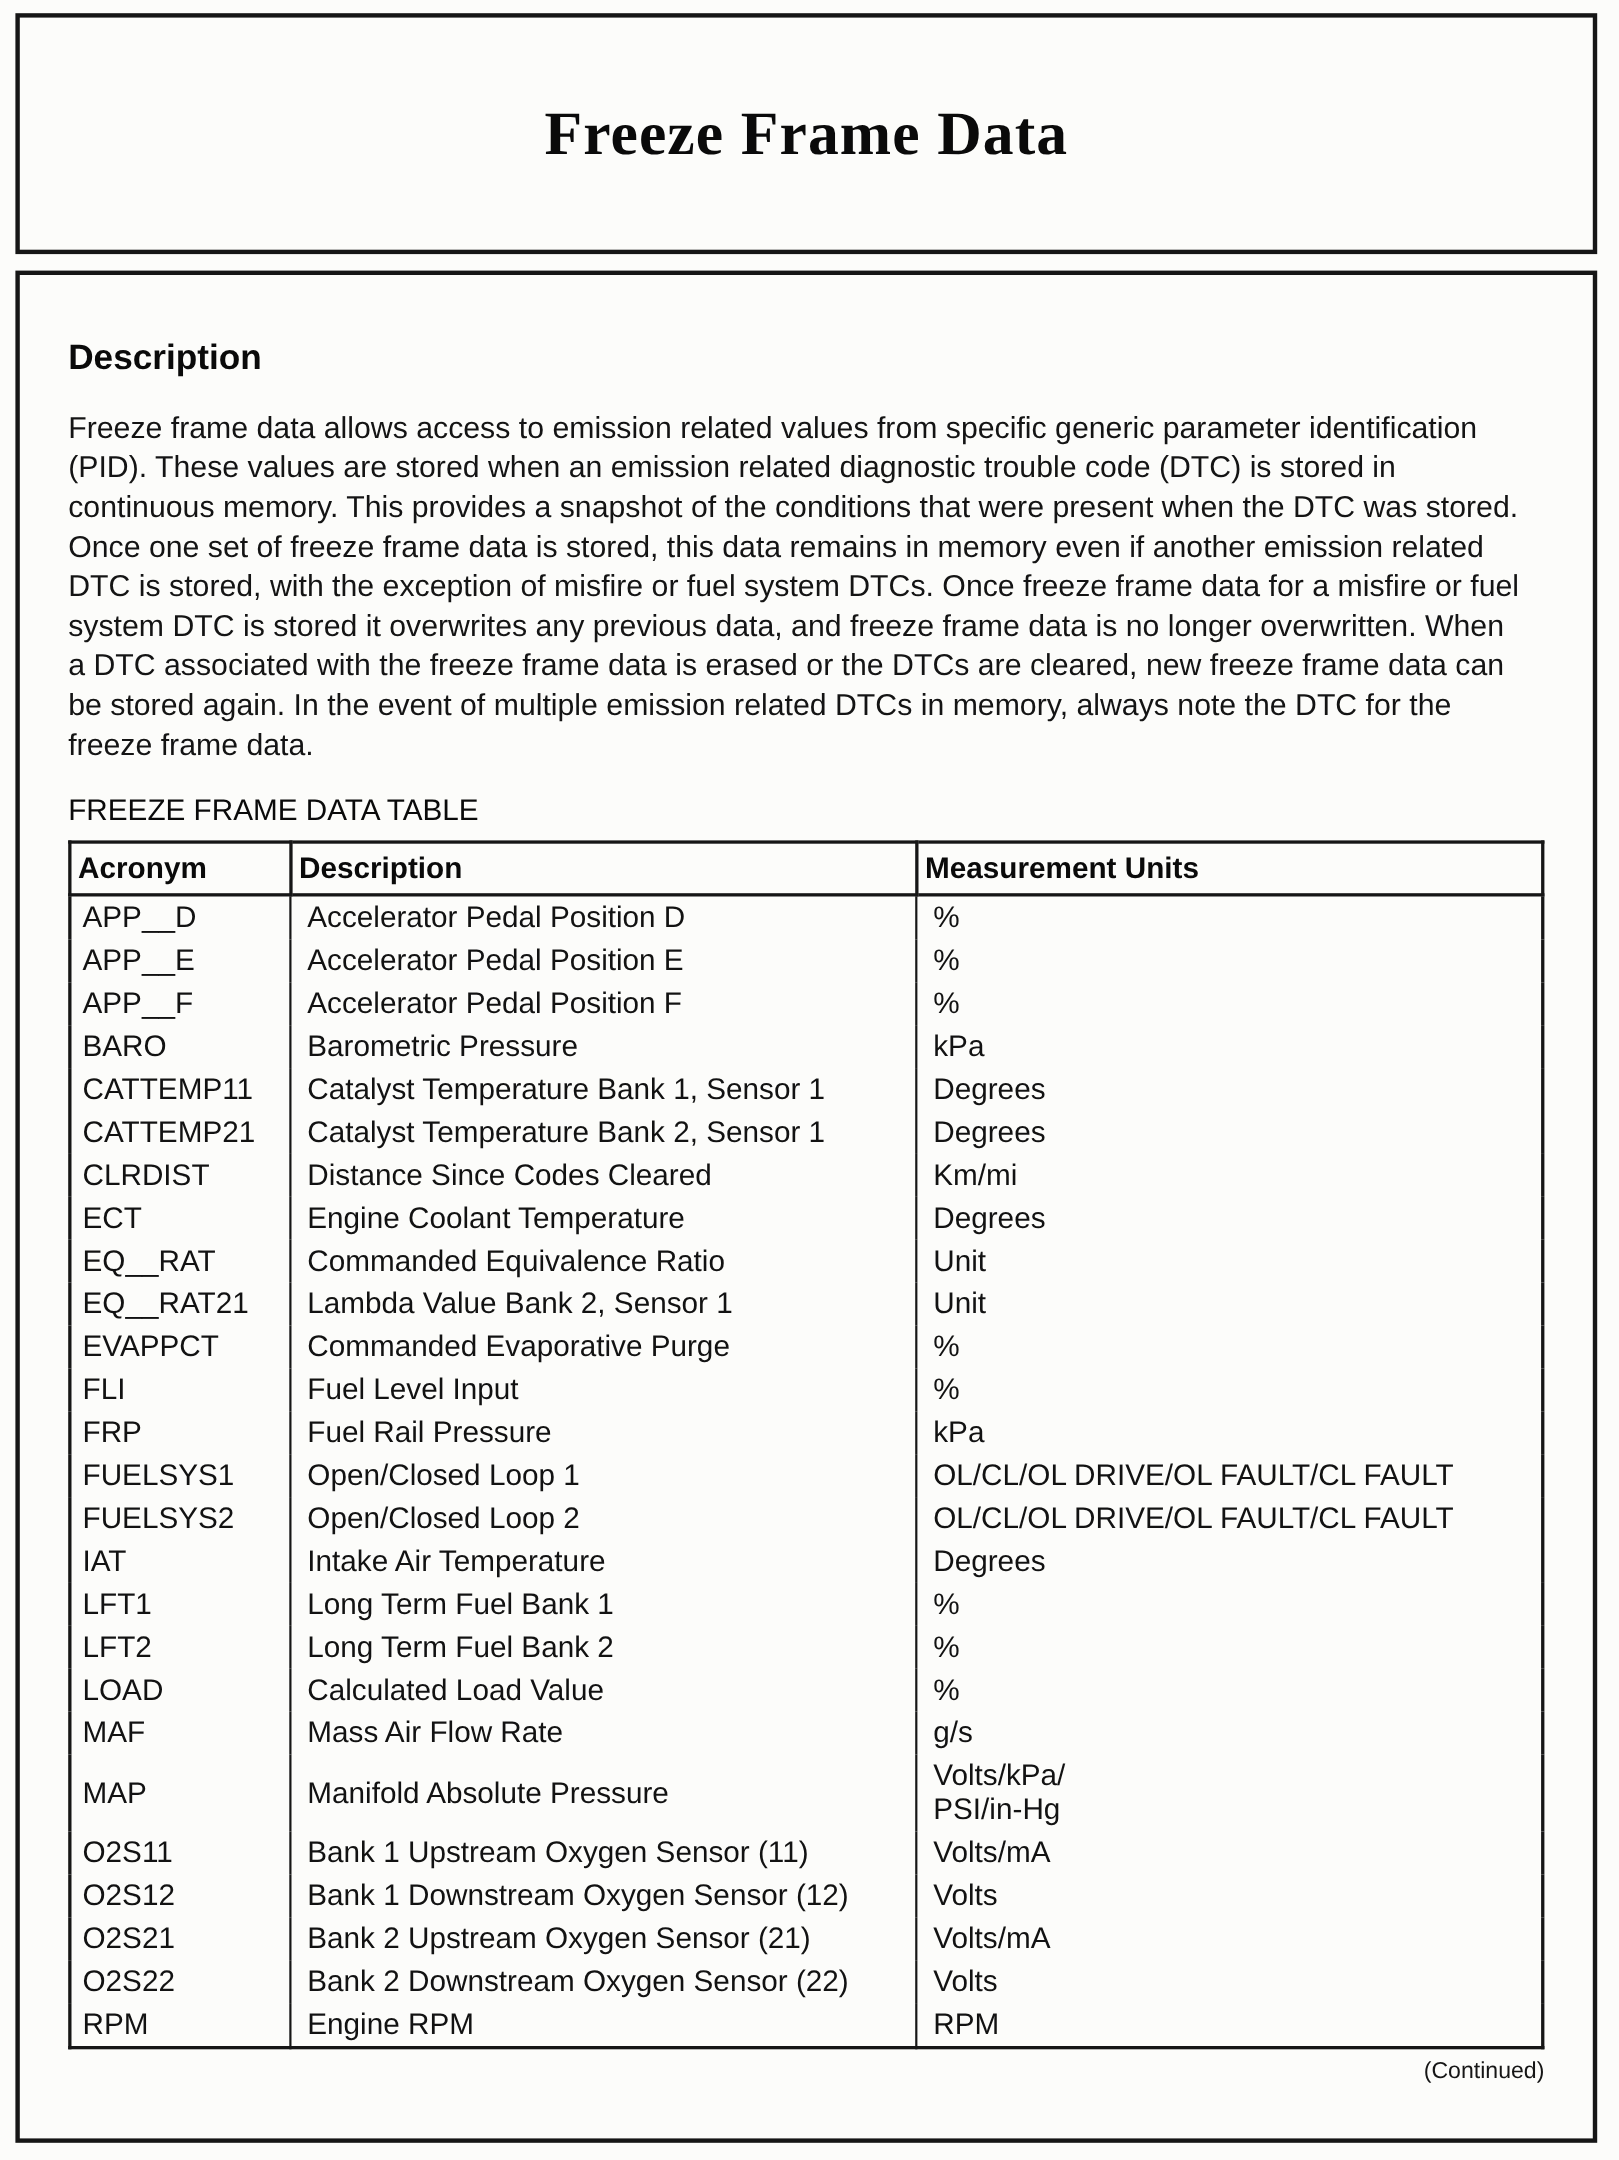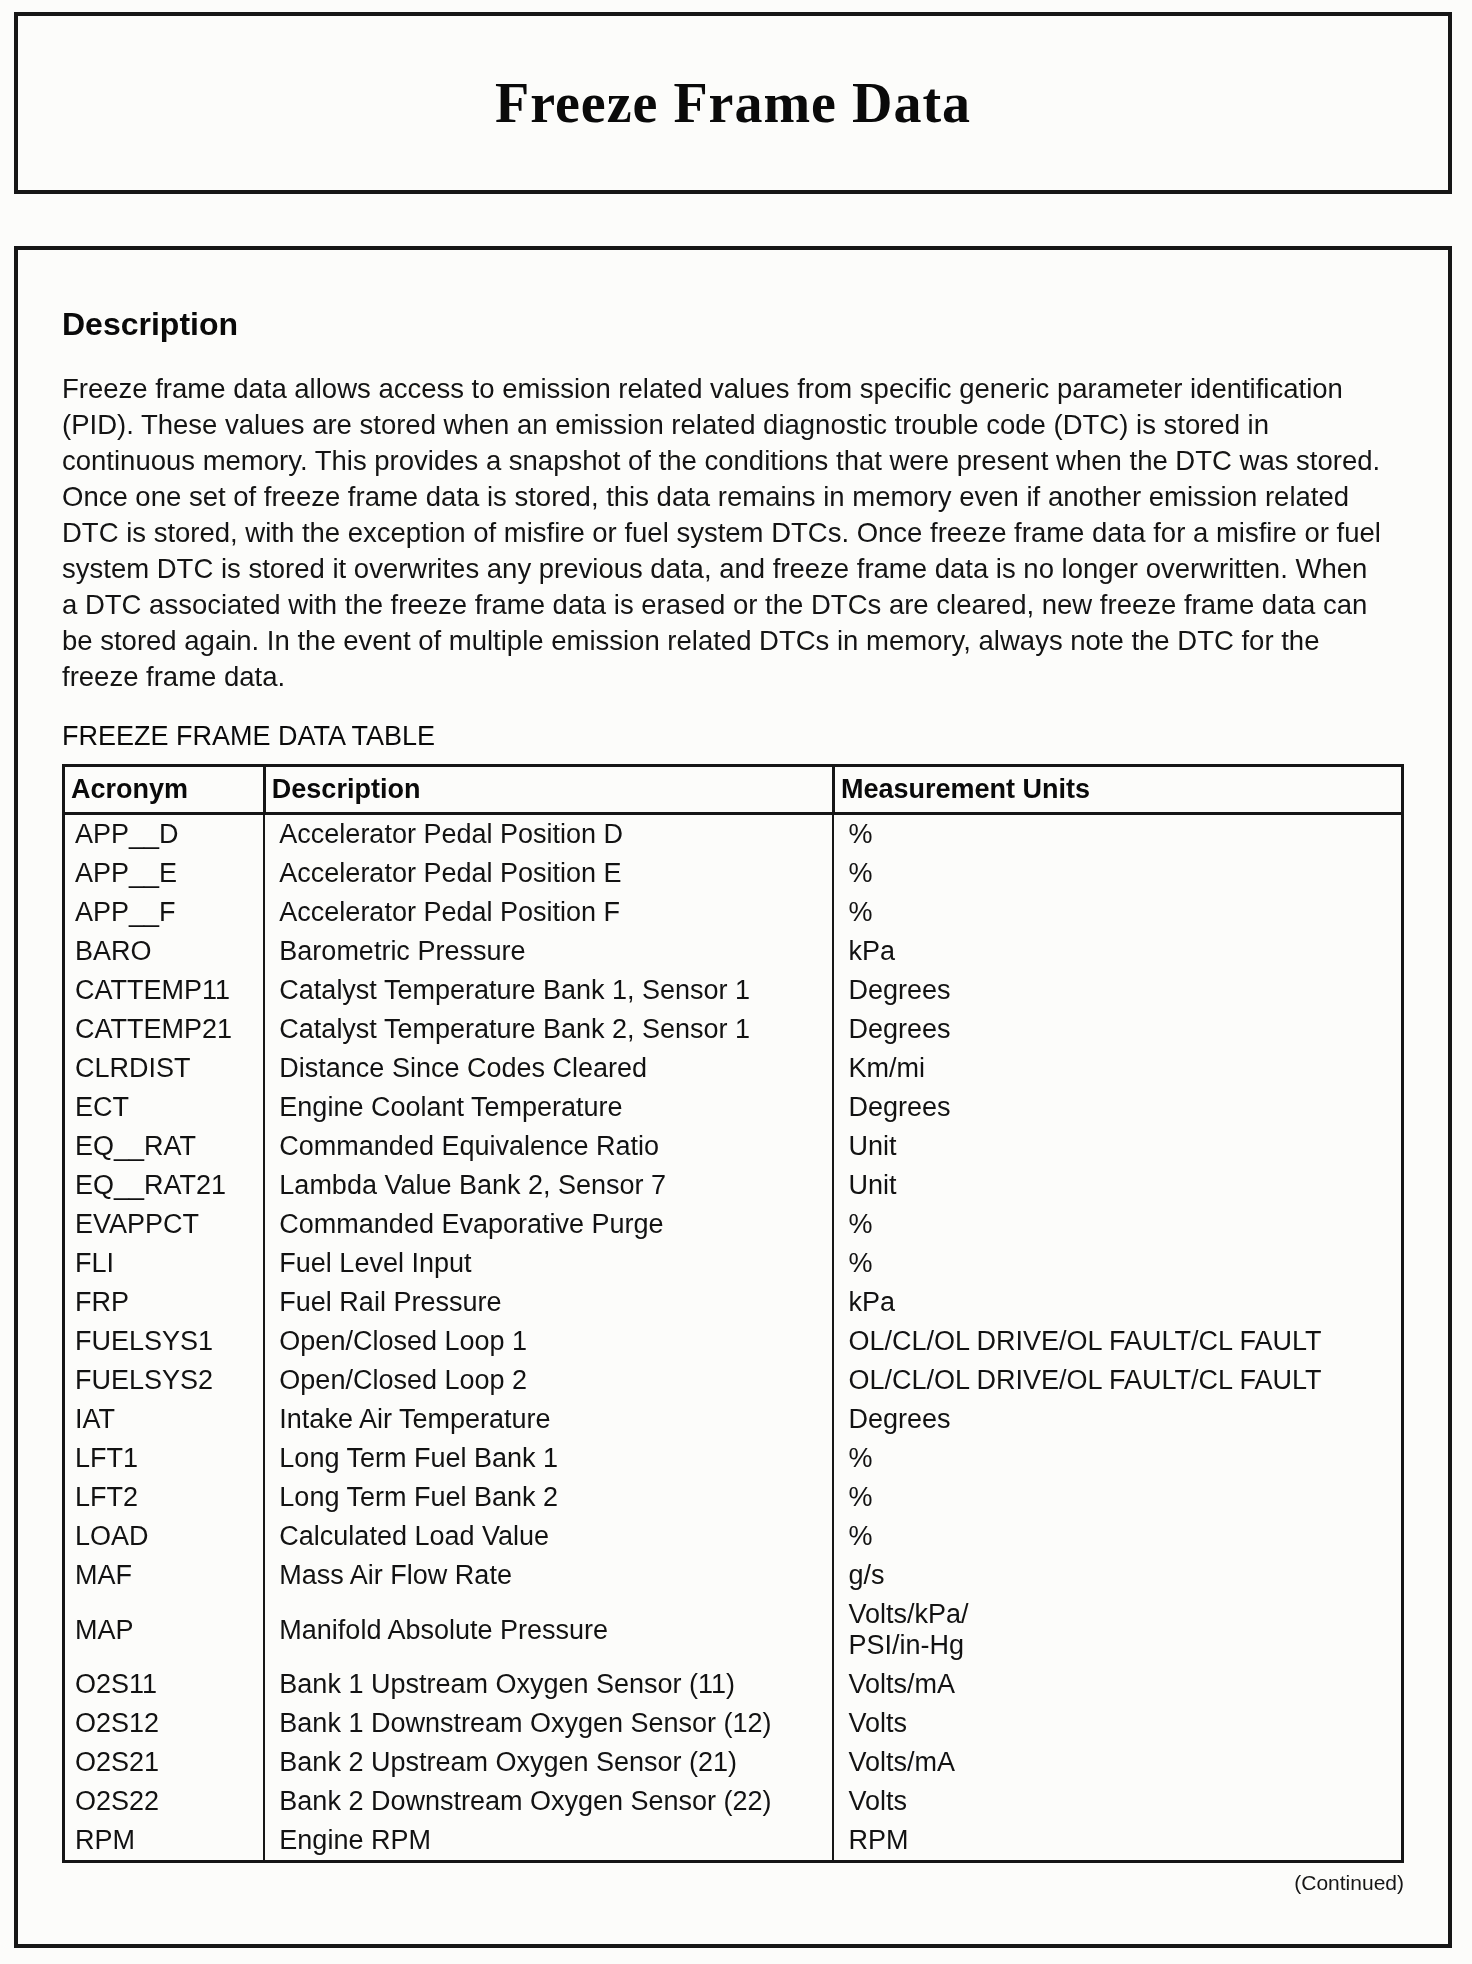"Freeze Frame Data" .title-box { height: 182px -> 219px }
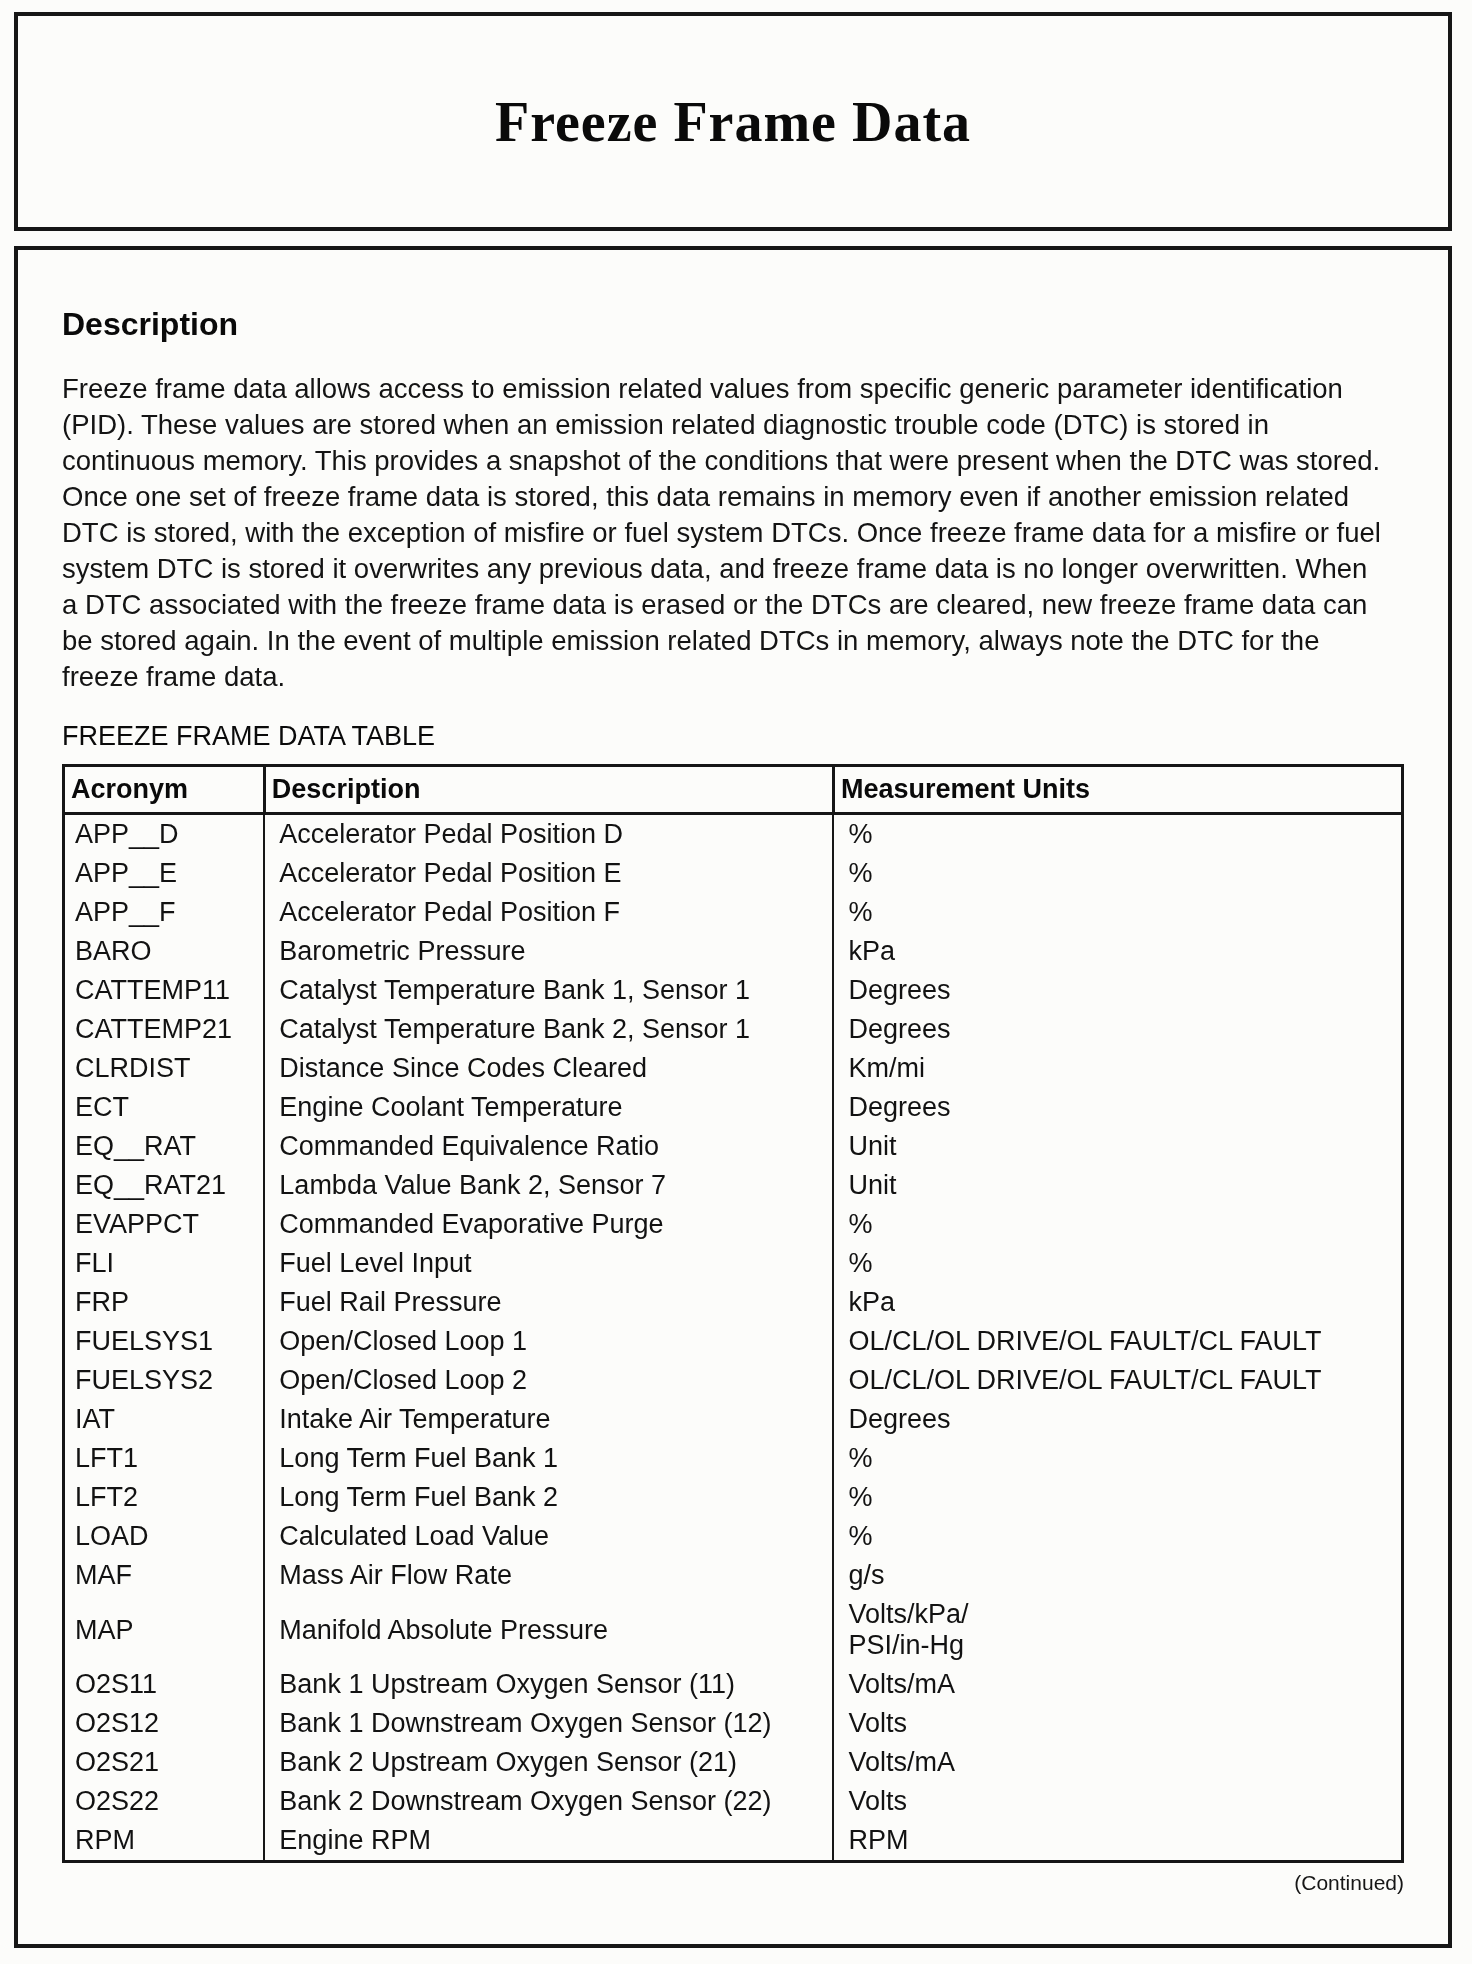"Lambda Value Bank 2, Sensor" td.cell-description { text: 7 -> 1 }
